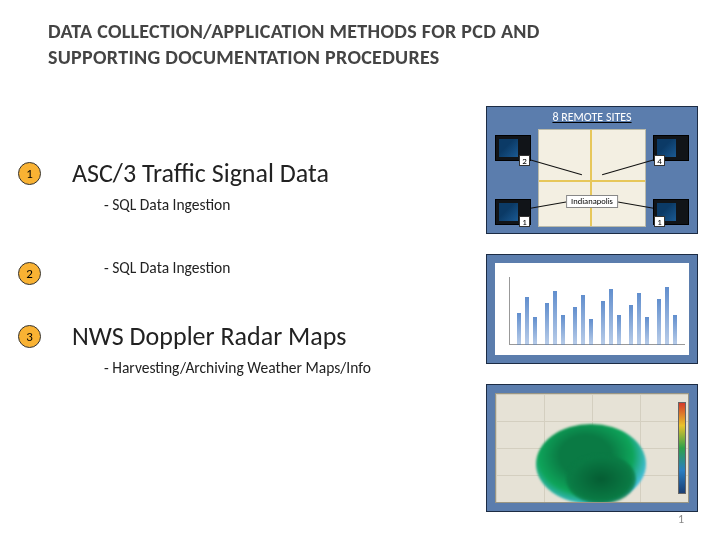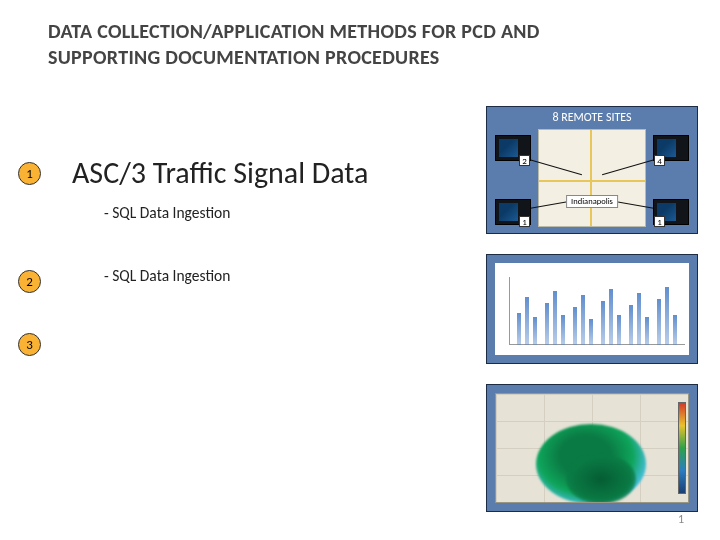"8 REMOTE SITES" .panel { text-decoration: none -> underline }
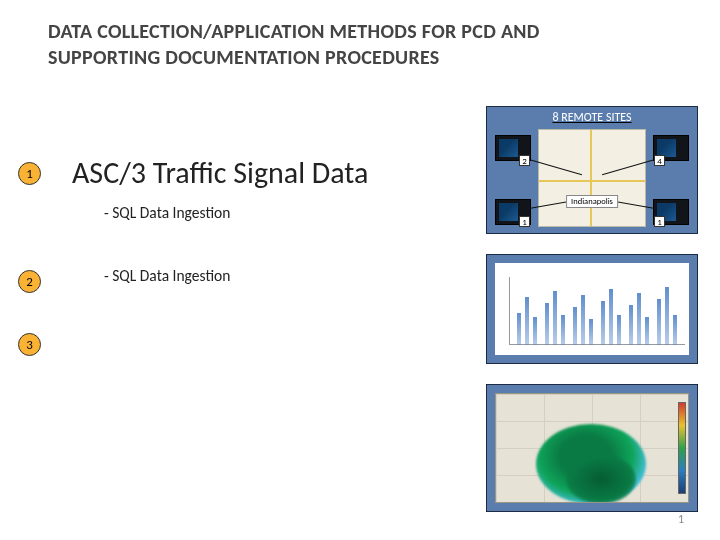"ASC/3 Traffic Signal Data" .item-head { font-size: 30px -> 26px }
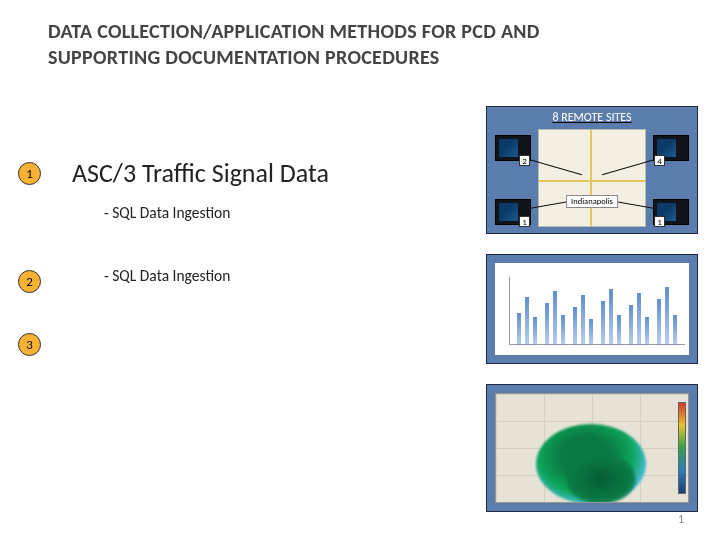"- SQL Data Ingestion" .item-sub { margin-top: 15px -> 7px }
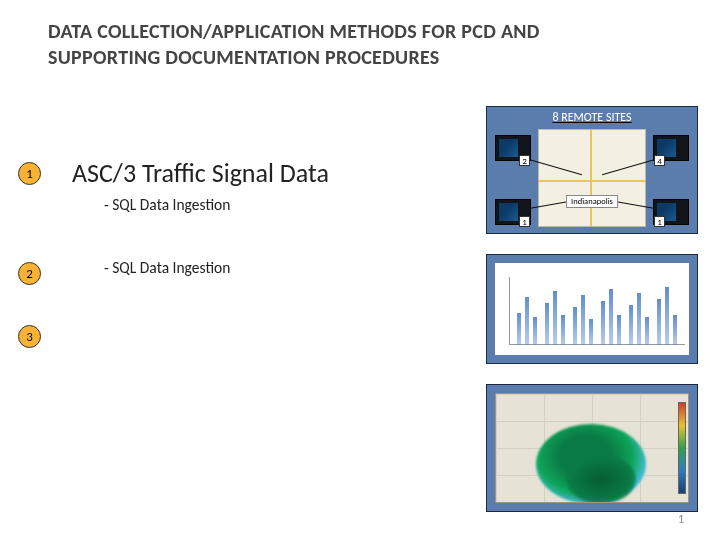"NWS Doppler Radar Maps" div.item-head { html: none -> <div>NWS Doppler Radar Maps</div> }
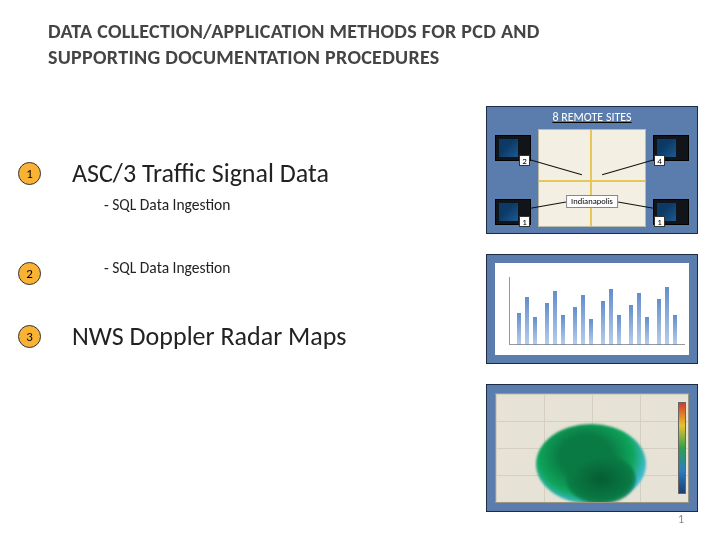"- Harvesting/Archiving Weather Maps/Info" div.item-sub { html: none -> <div>- Harvesting/Archiving Weather Maps/Info</div> }
